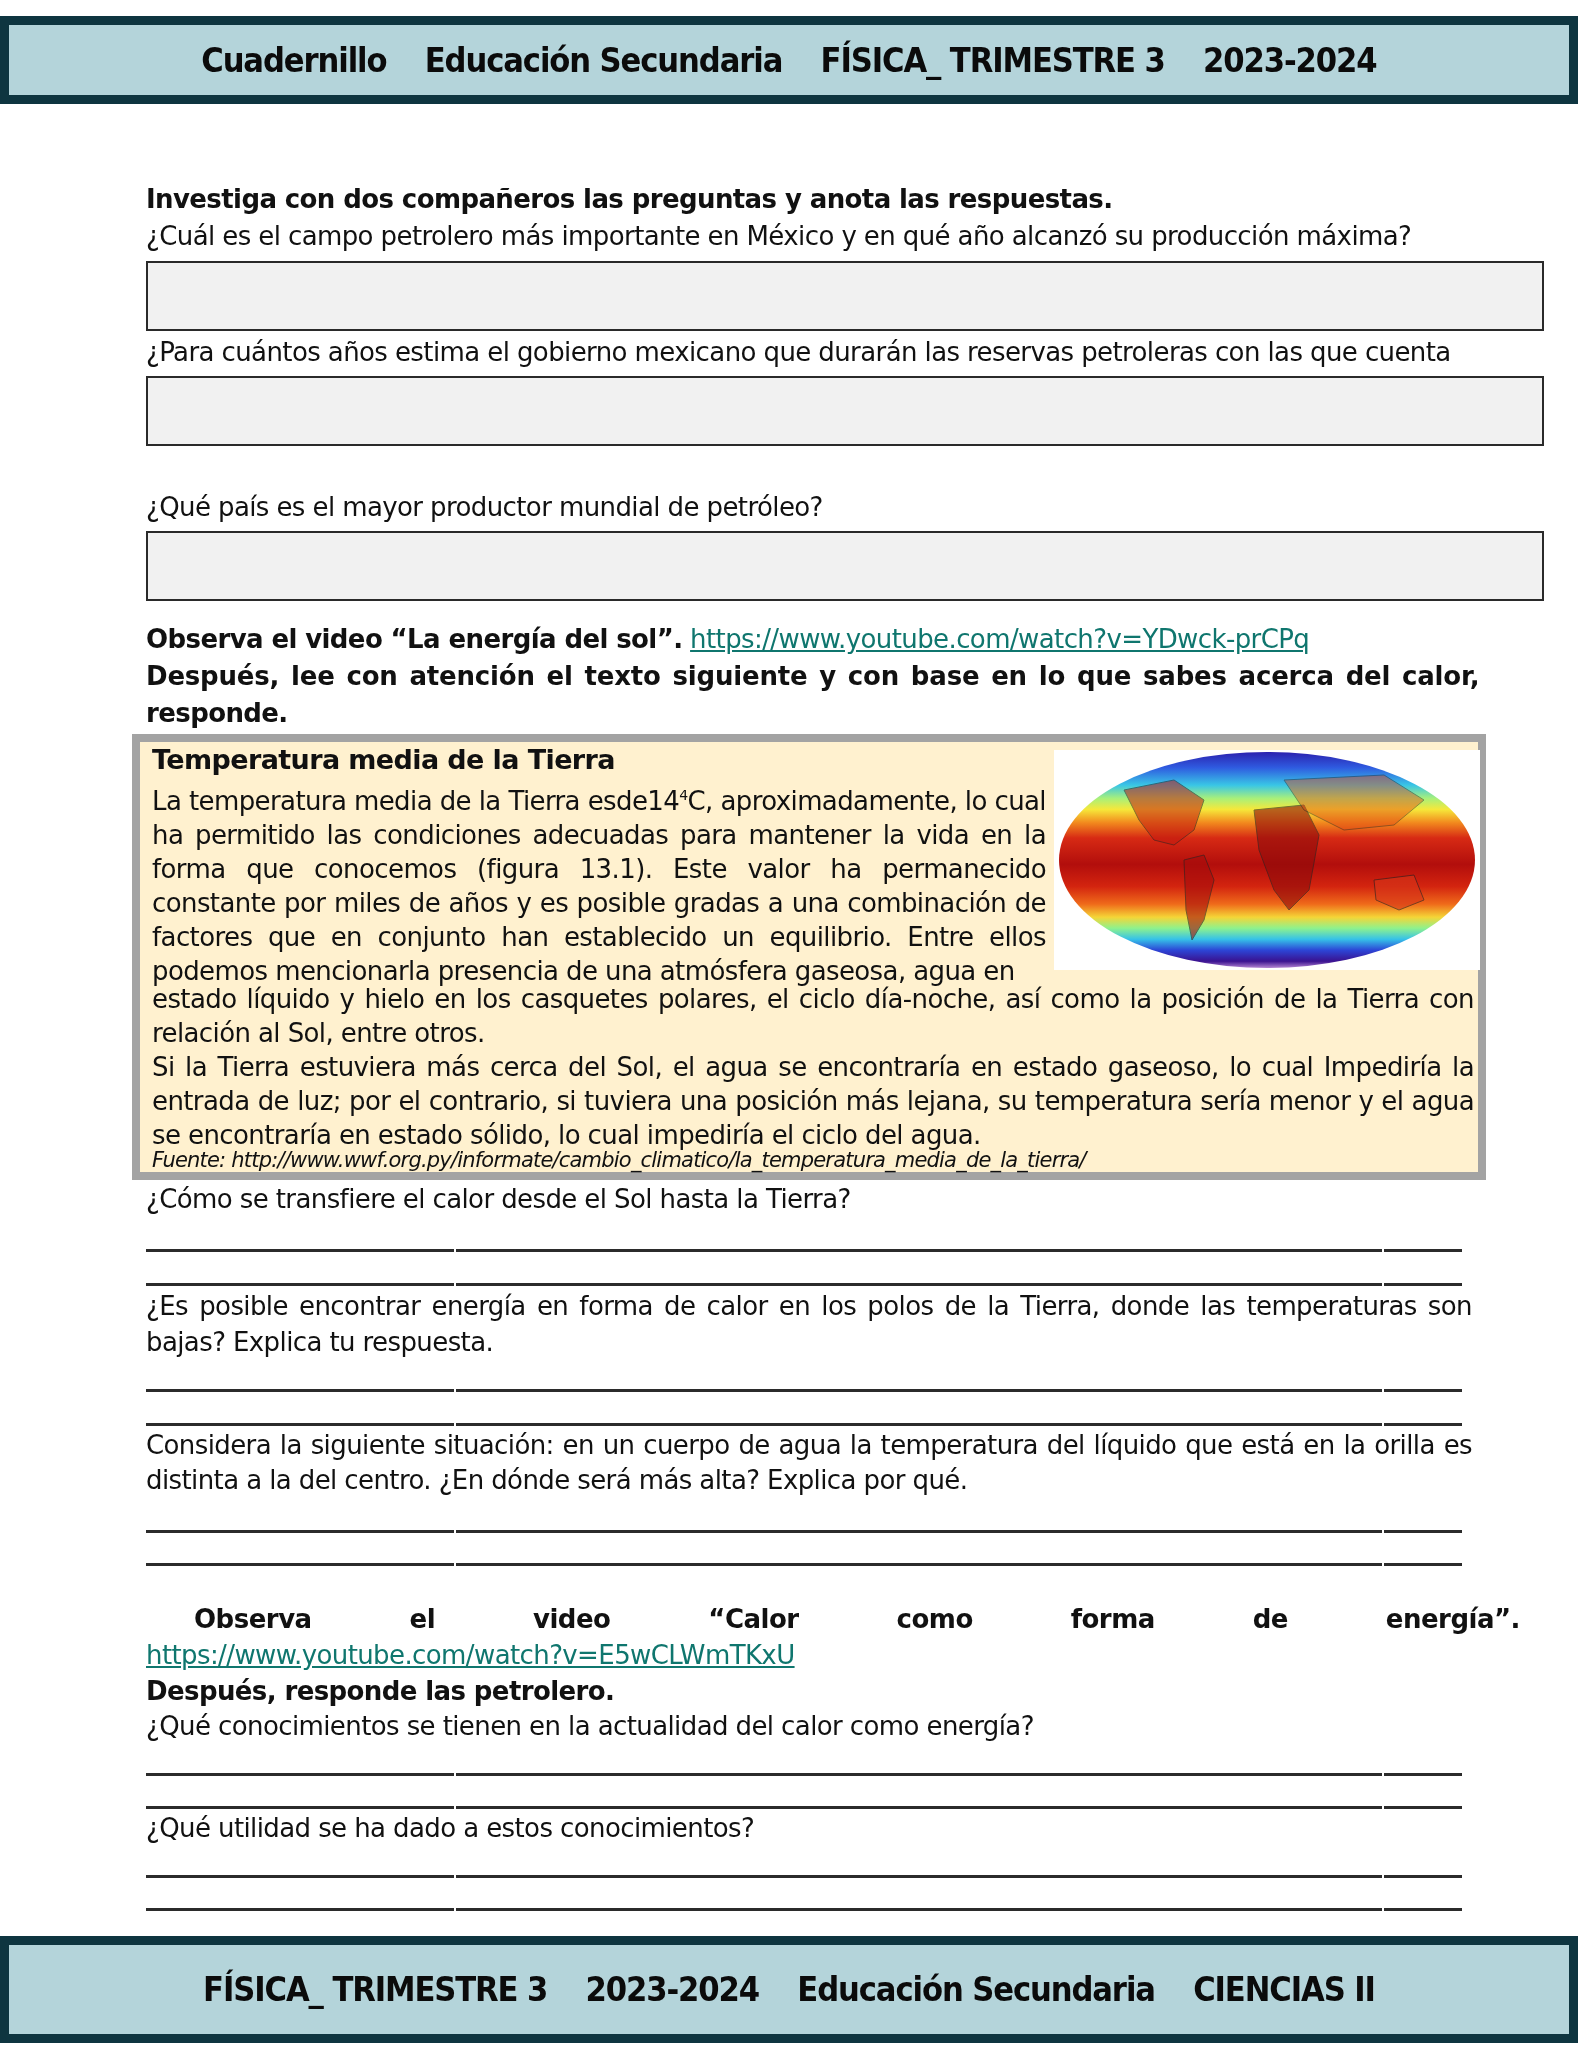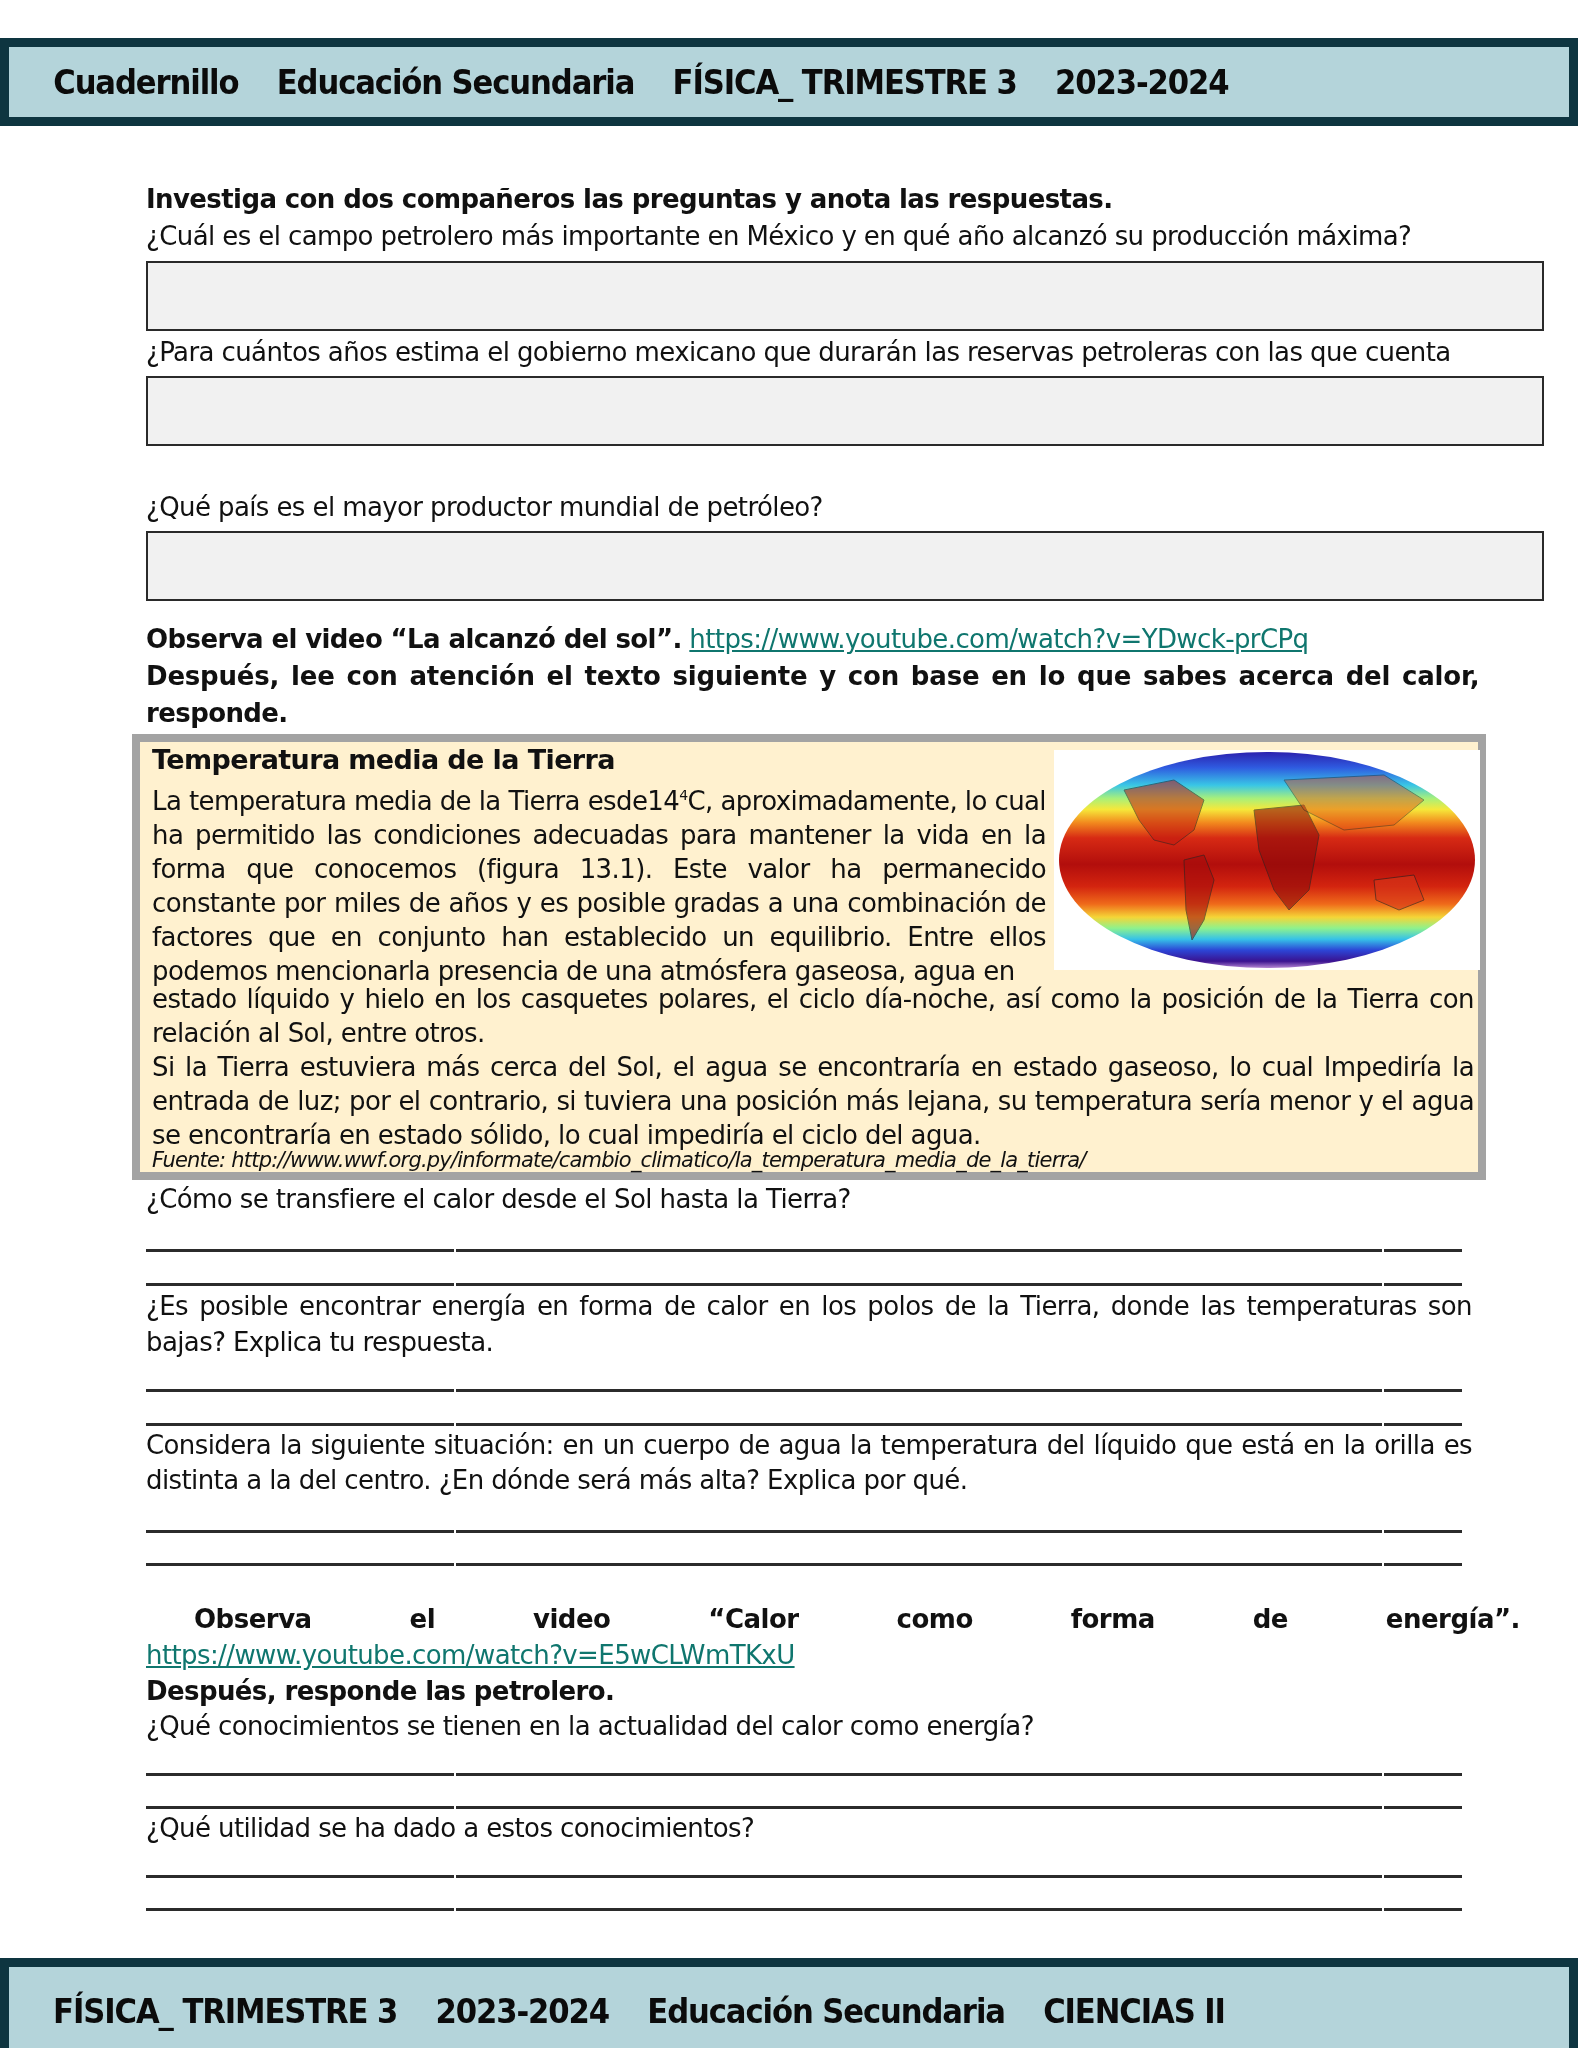"Cuadernillo Educación Secundaria FÍSICA_" .band { justify-content: flex-start -> center; margin-top: 22px -> none }
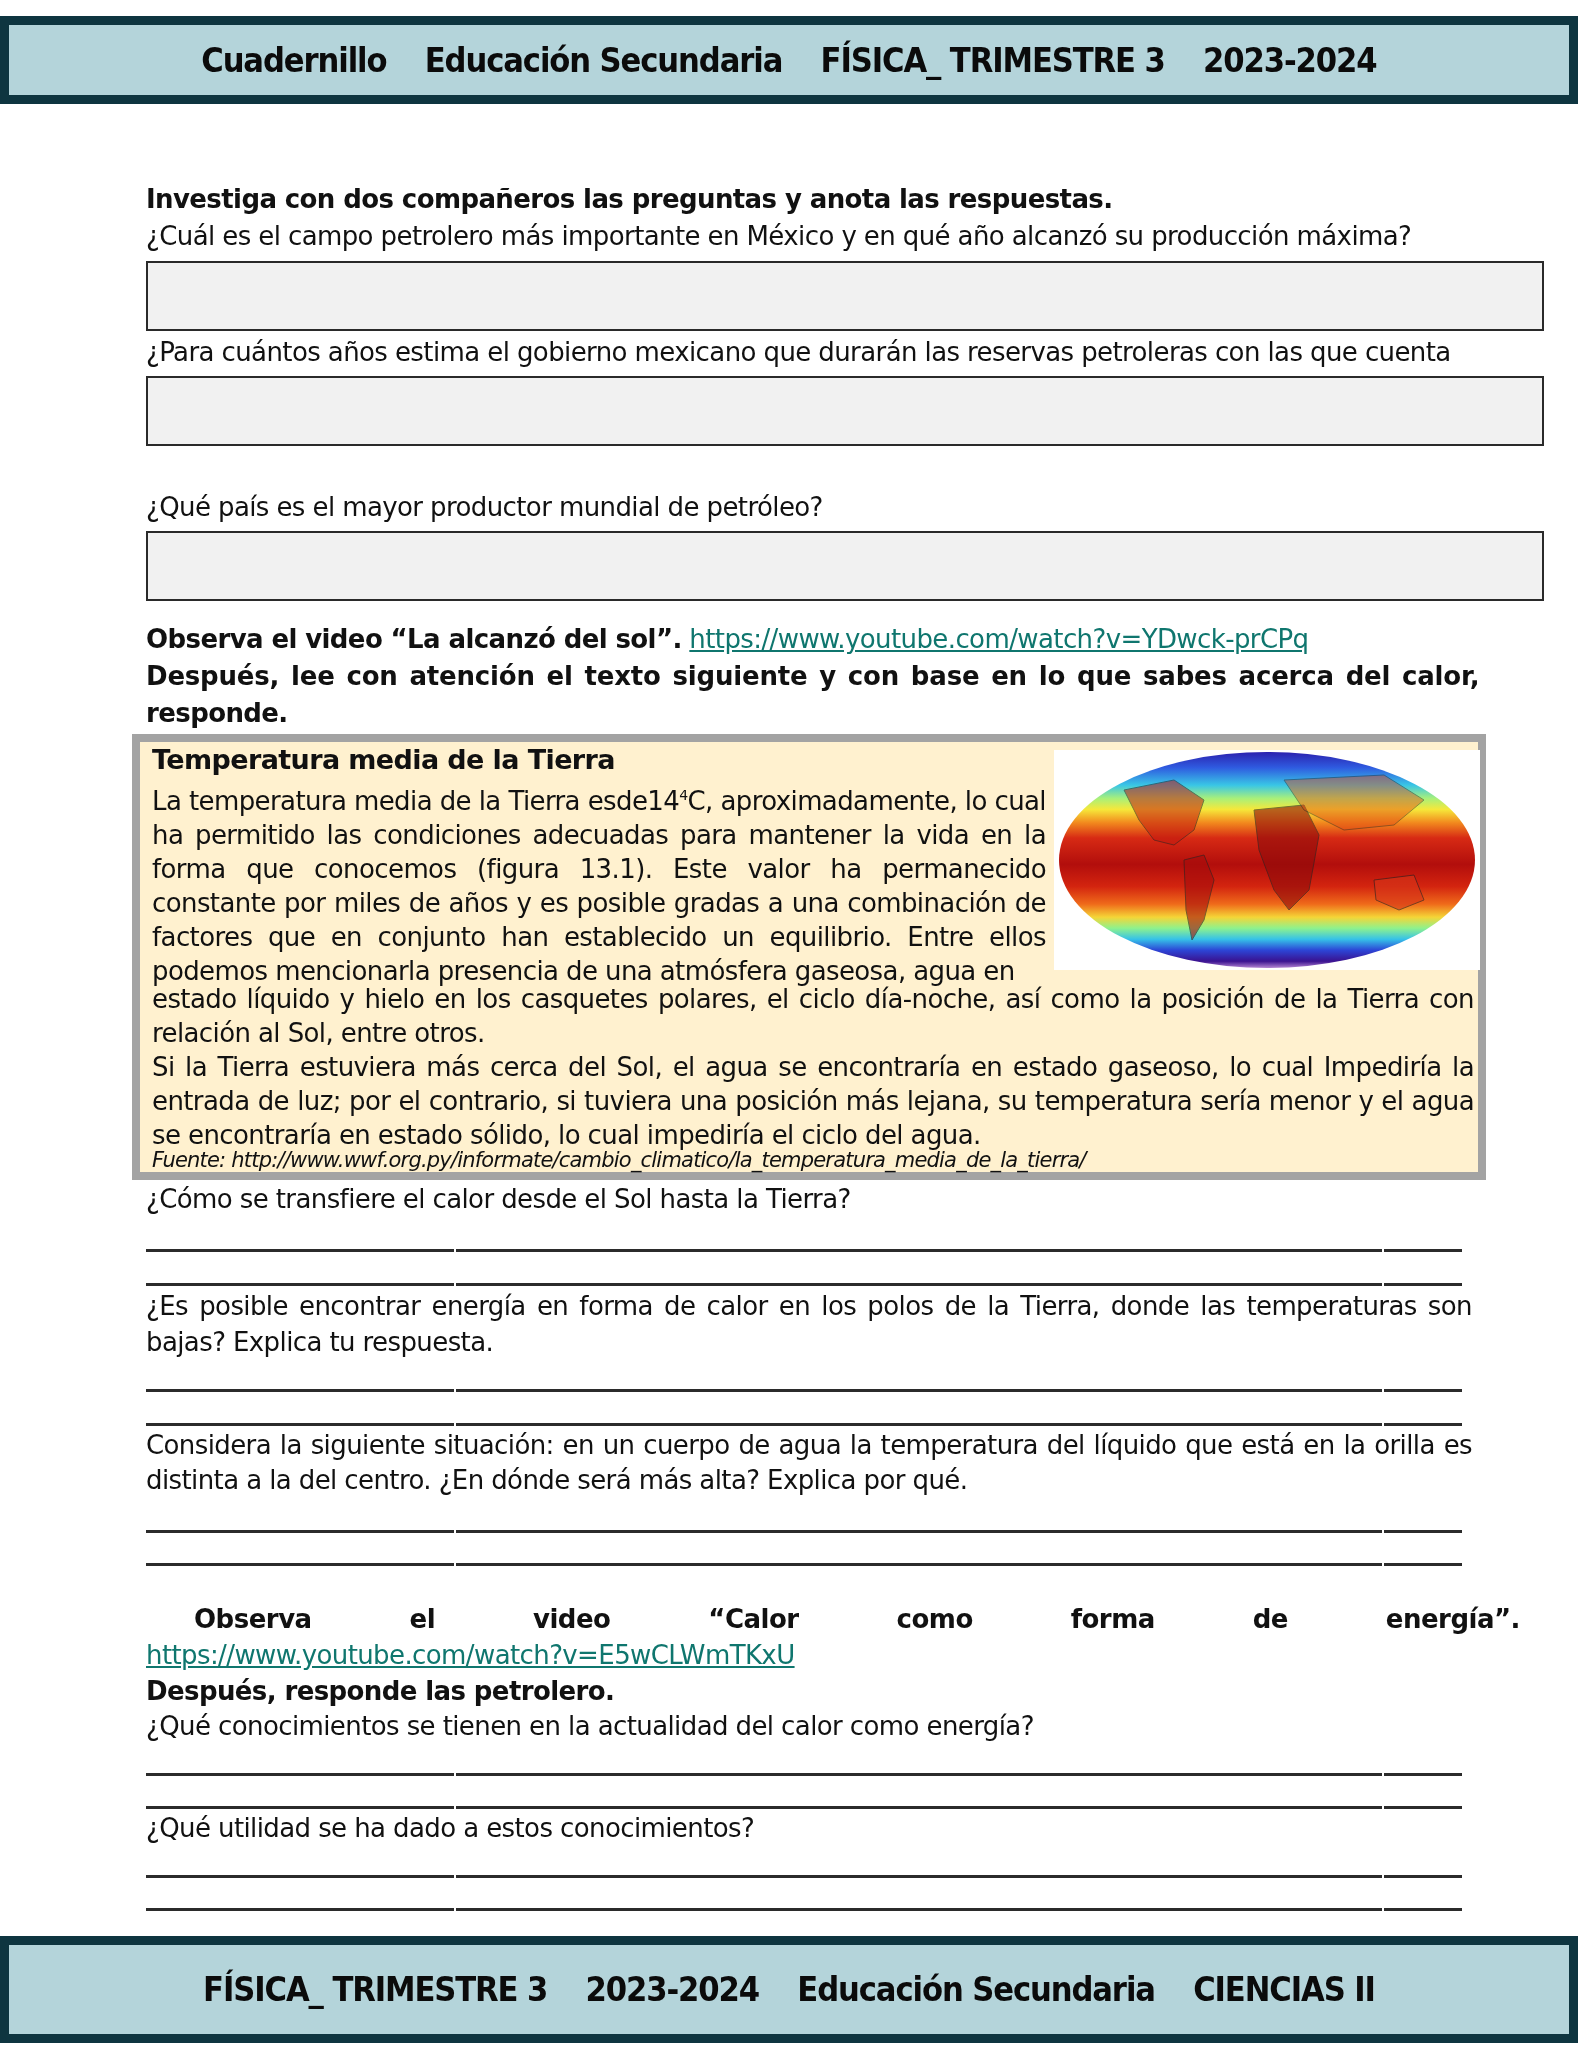"Observa el video “La alcanzó" span.bold { text: alcanzó -> energía }
